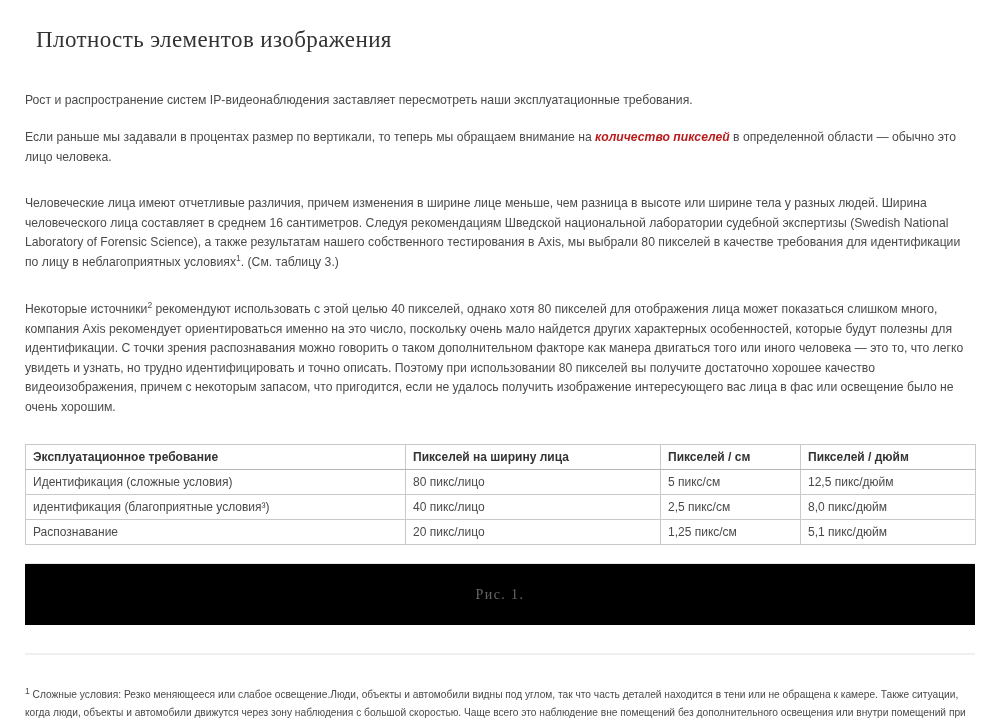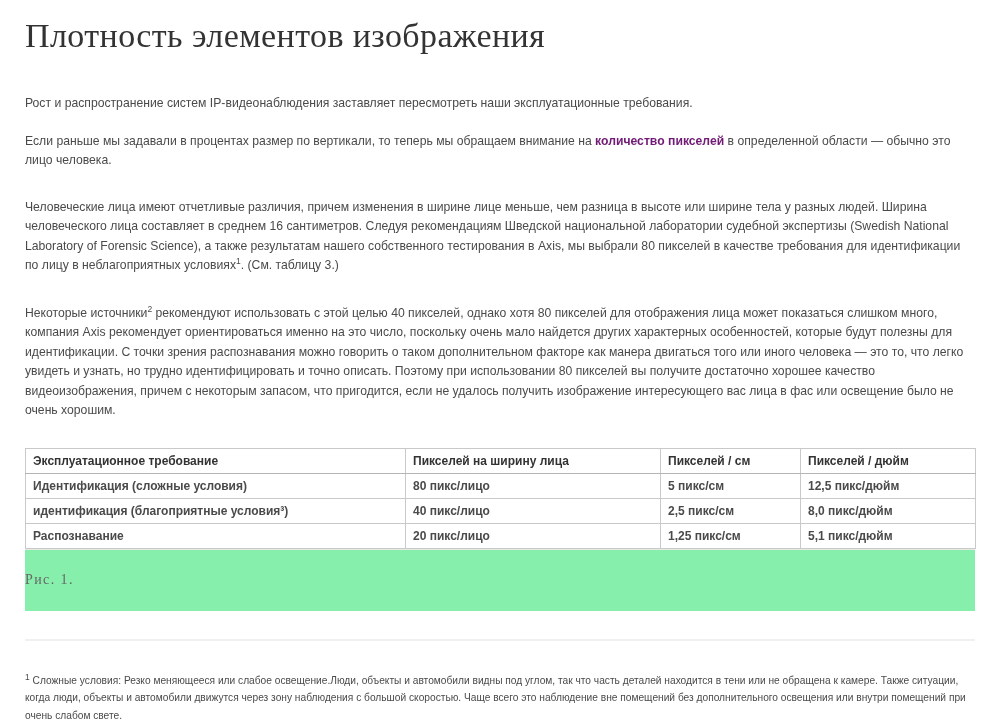"Плотность элементов изображения" .doc-title { font-size: 34px -> 23px; margin: 0 -> 11px }
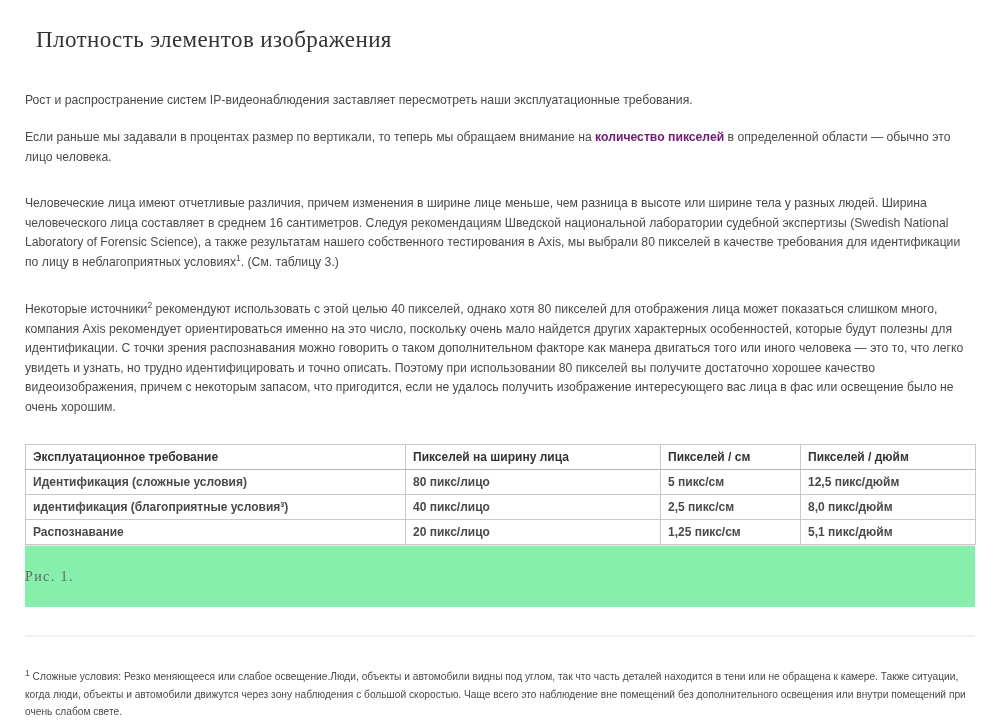"количество пикселей" .para b { color: #701a75 -> #b91c1c; font-style: none -> italic }
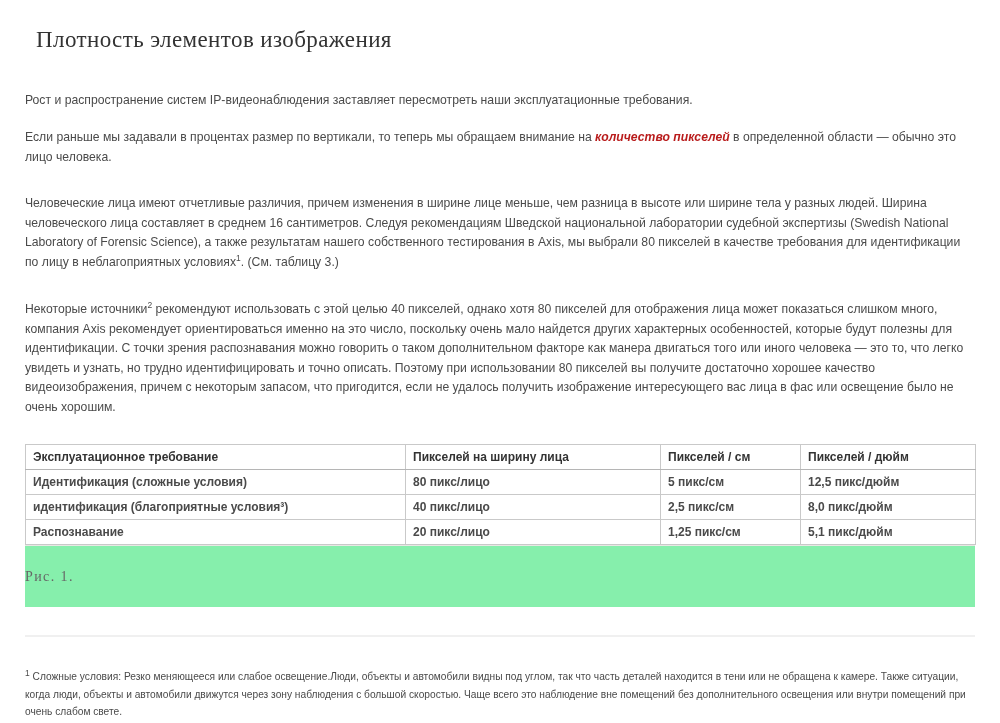"Идентификация (сложные условия)" .req-table th, .req-table td { font-weight: bold -> normal }
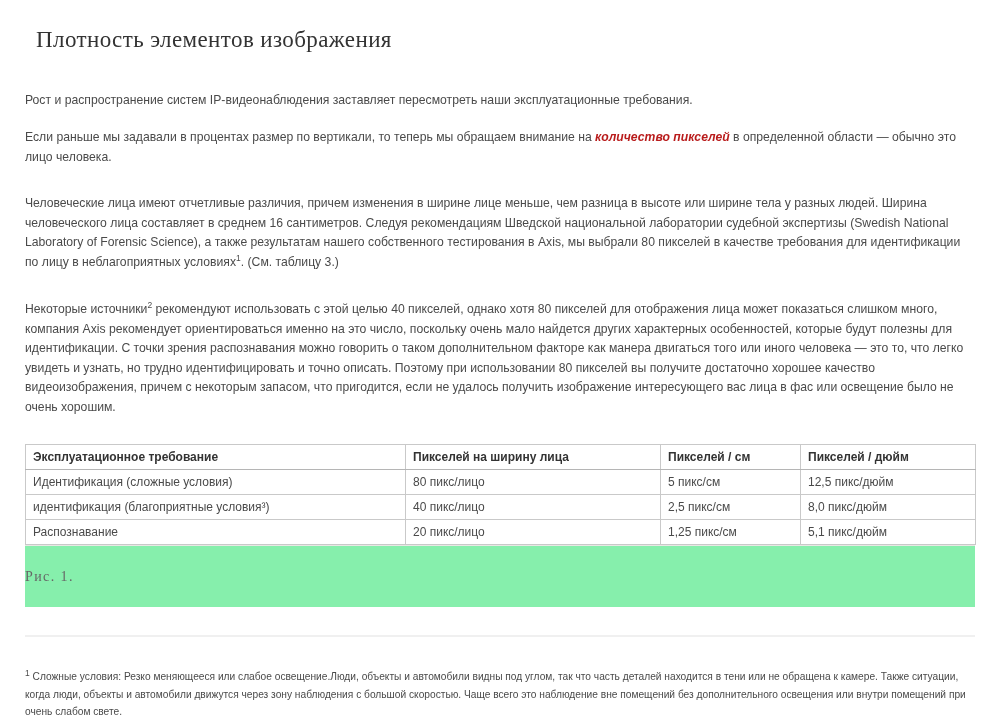"Рис. 1." .figure-box { background: #86efac -> #000000; justify-content: flex-start -> center; margin-top: none -> 18px }
